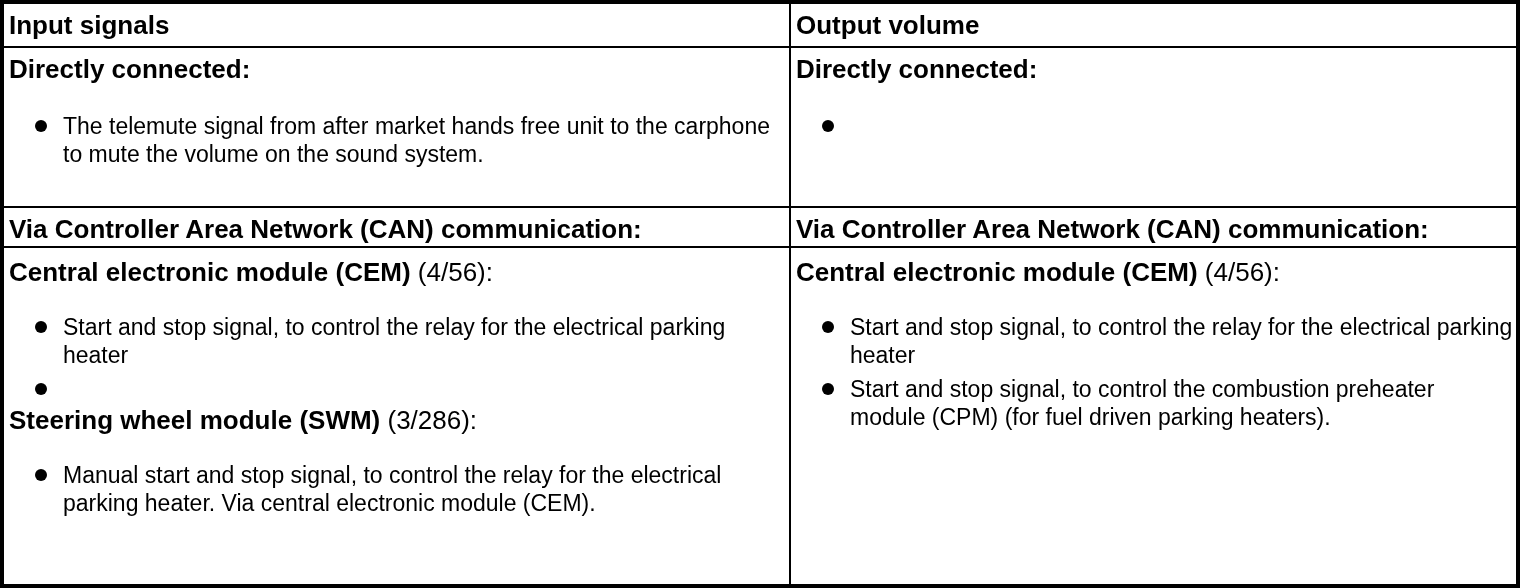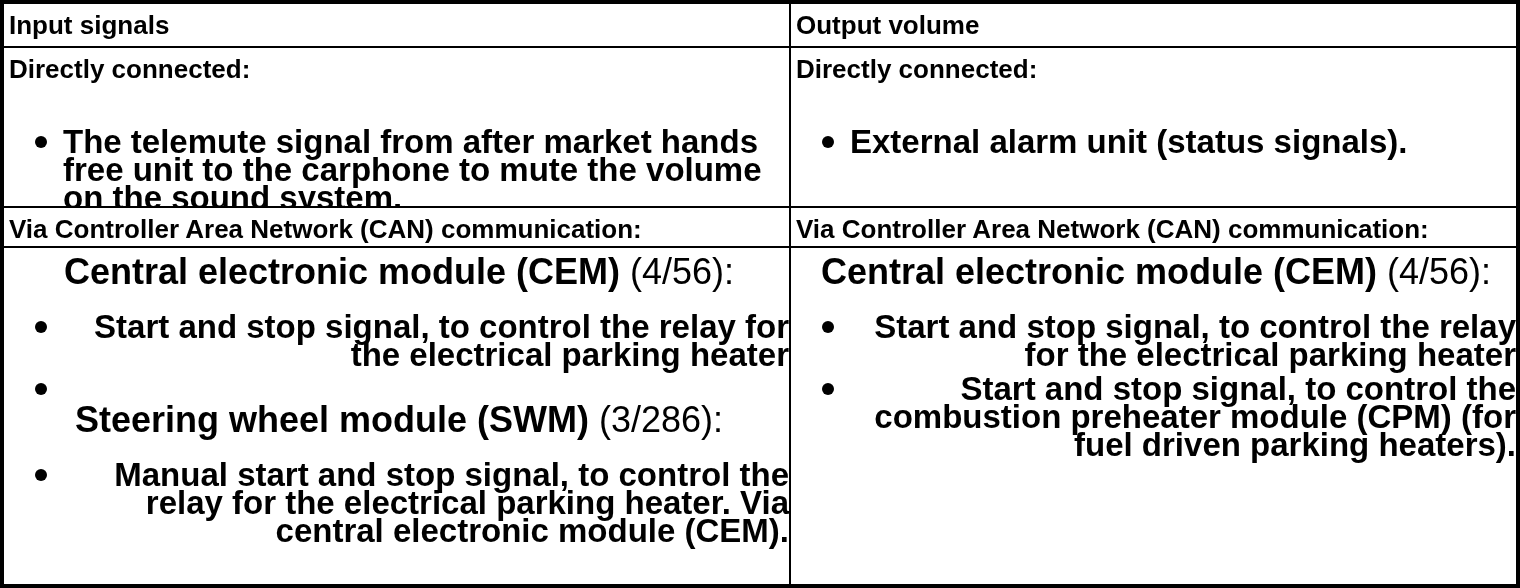"The telemute signal from after" ul.bullets { font-size: 33px -> 23px; font-weight: bold -> none; margin: 44px 0 0 0 -> 28px 0 0 0 }
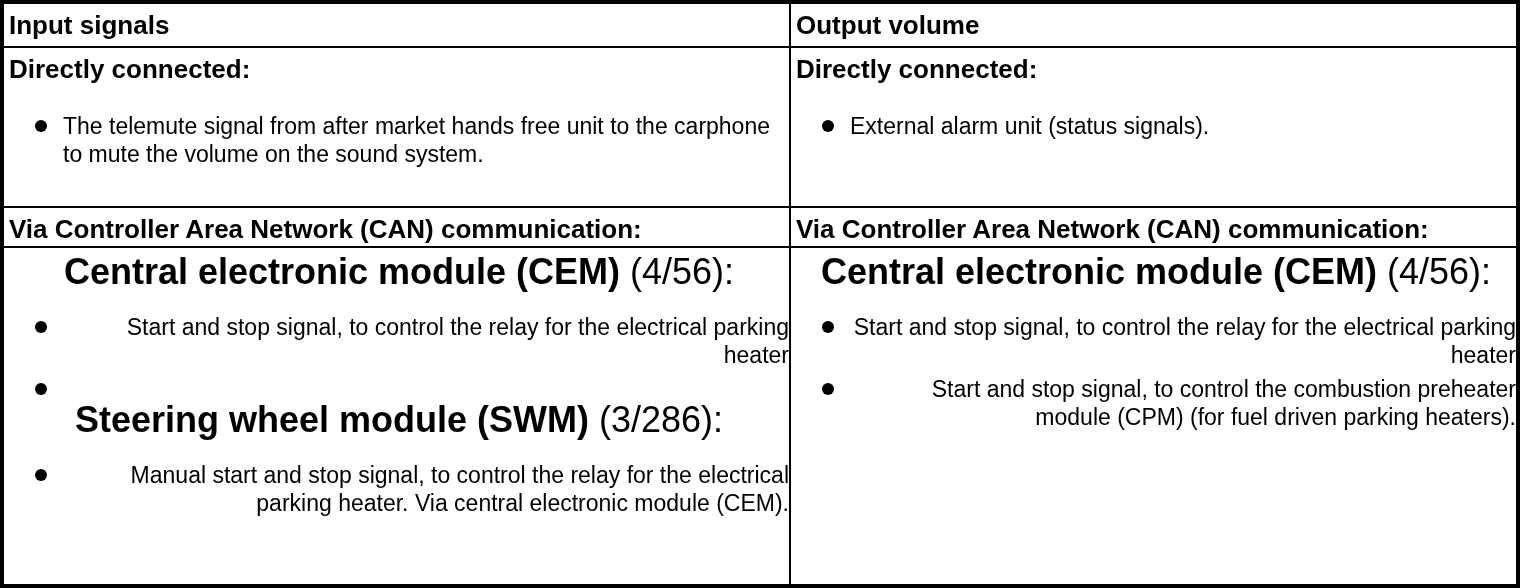"External alarm unit (status signals)." span { html: <span>External alarm unit (status signals).</span> -> none }
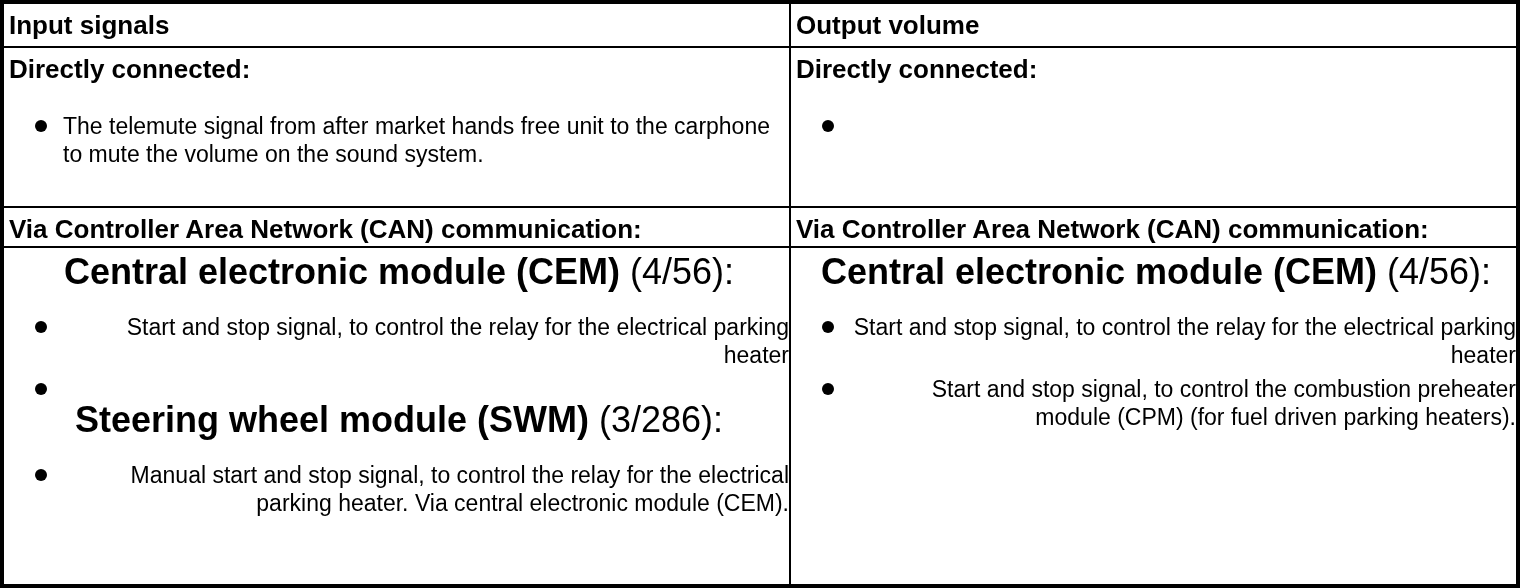"Central electronic module (CEM) (4/56):" .mod-title { font-size: 36px -> 26px; text-align: center -> none }
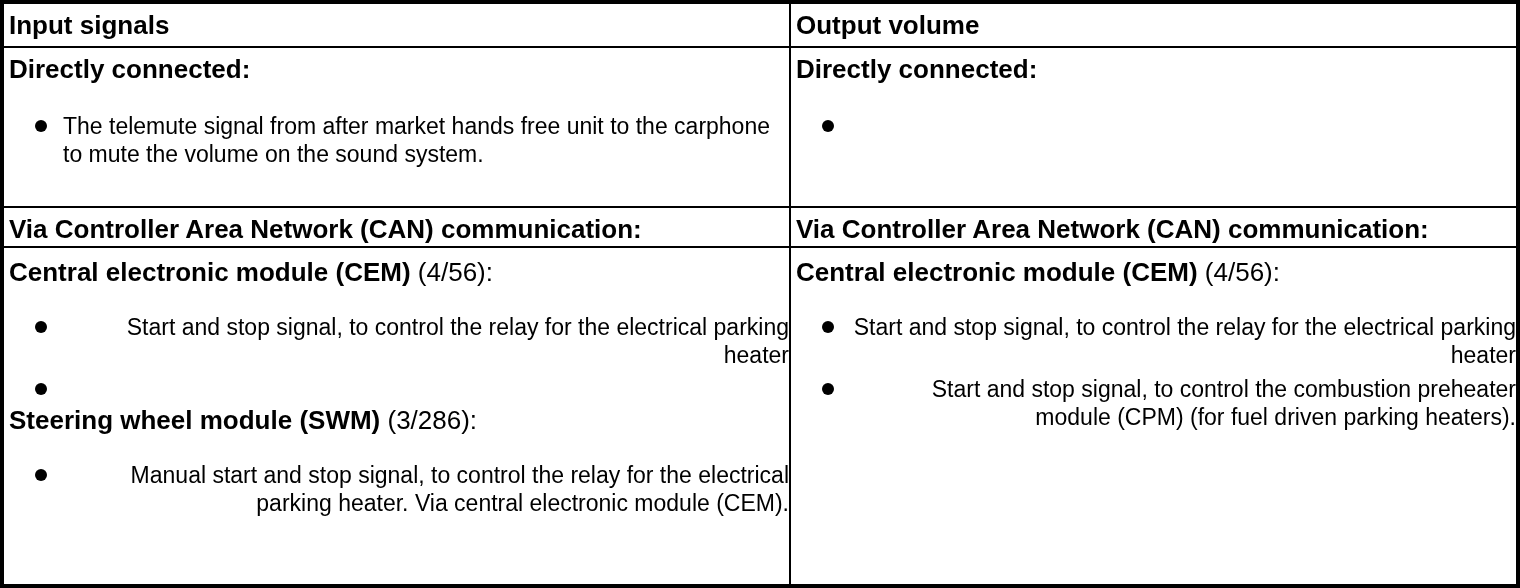"Start and stop signal, to" .section .bullets { text-align: right -> none }
